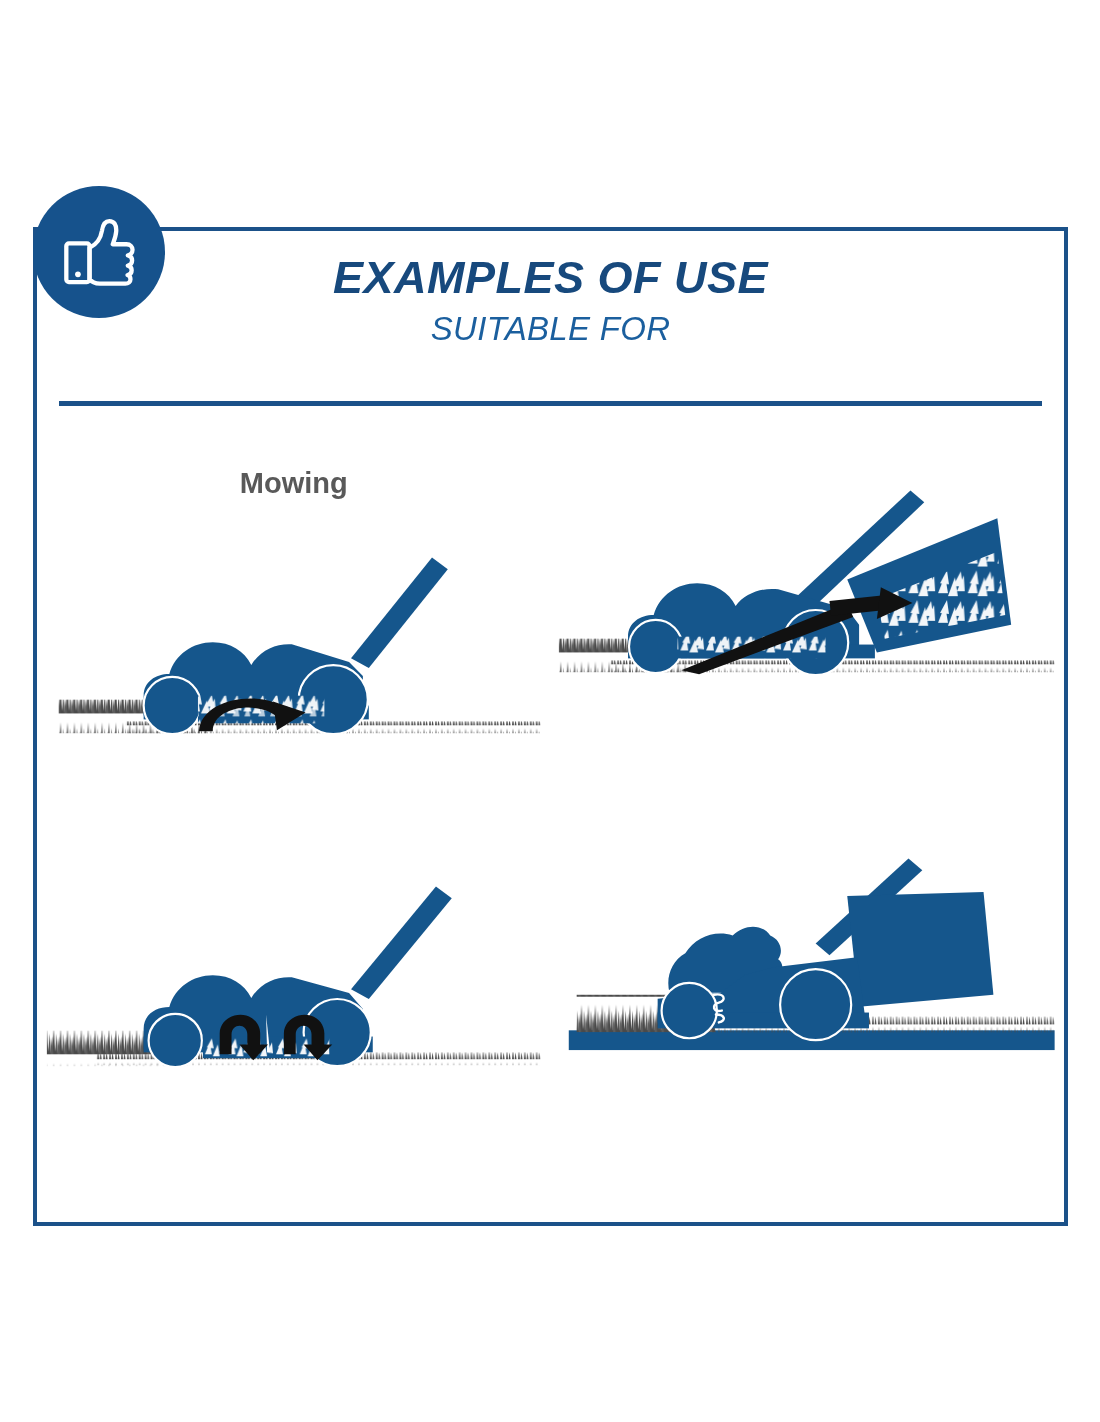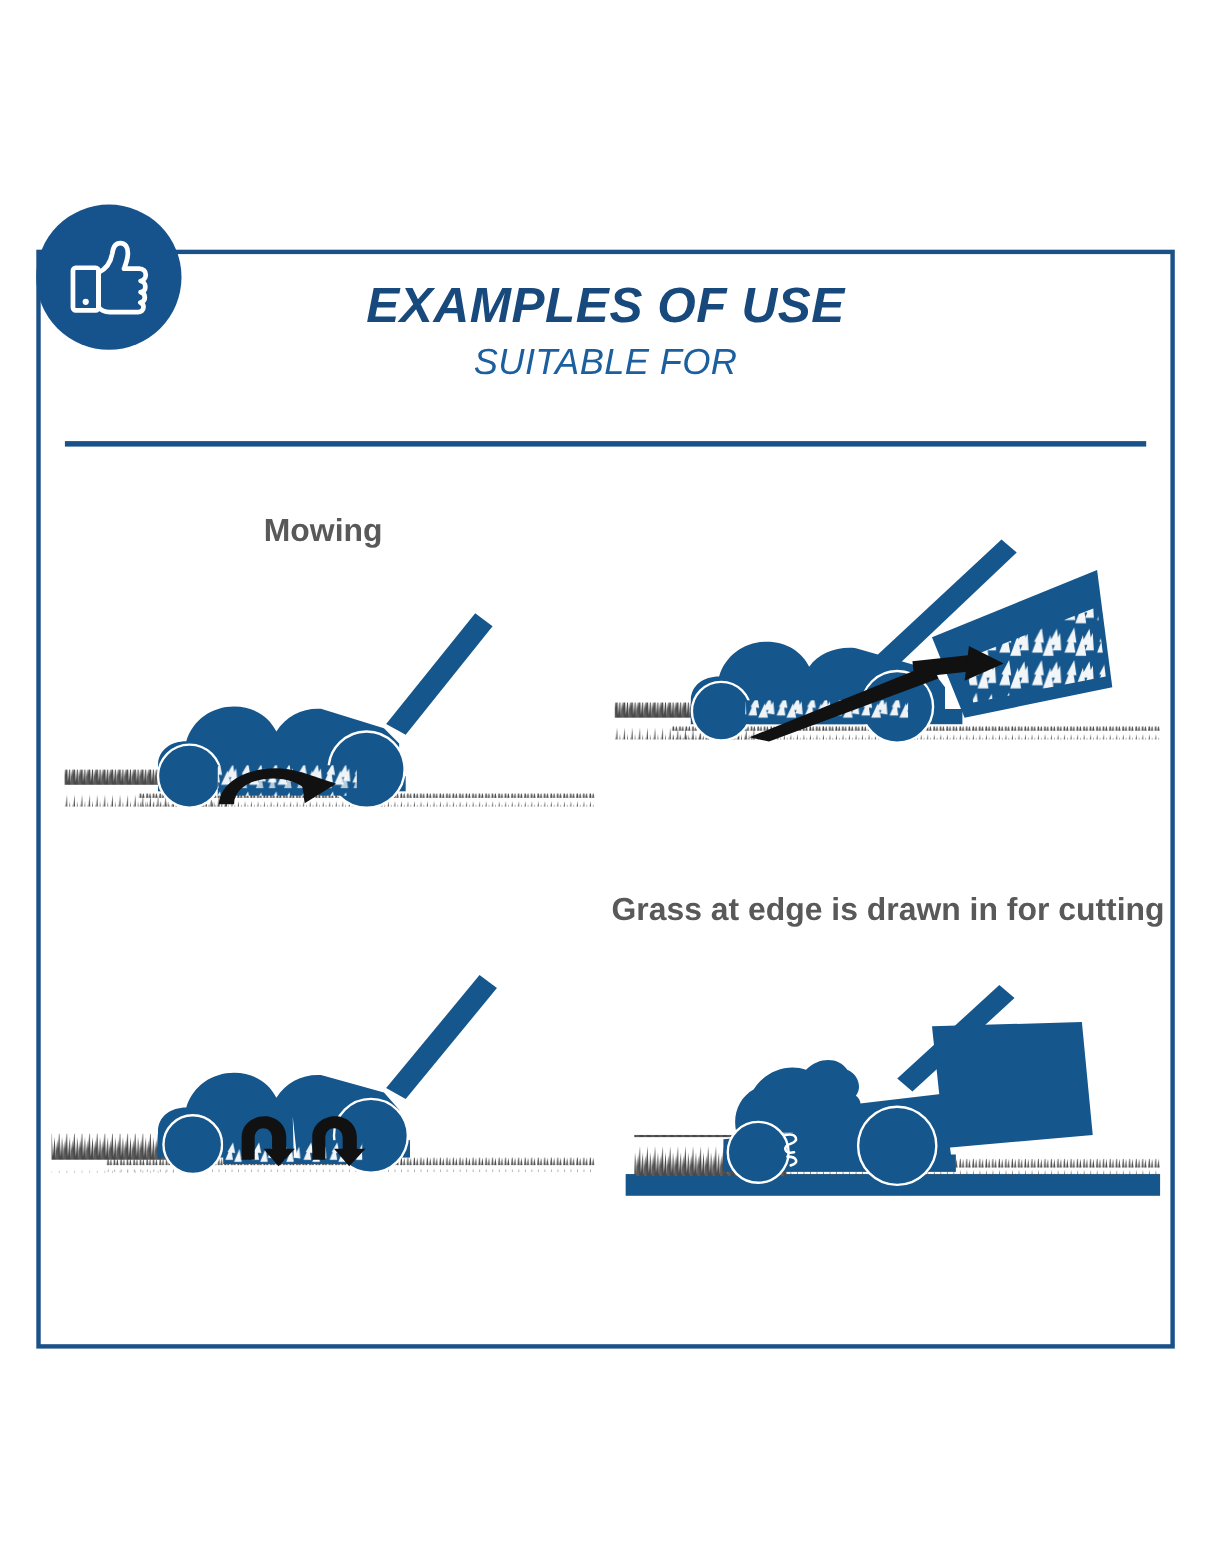"Grass at edge is drawn" div.cap { html: <div>Grass at edge is drawn in for cutting</div> -> none }
